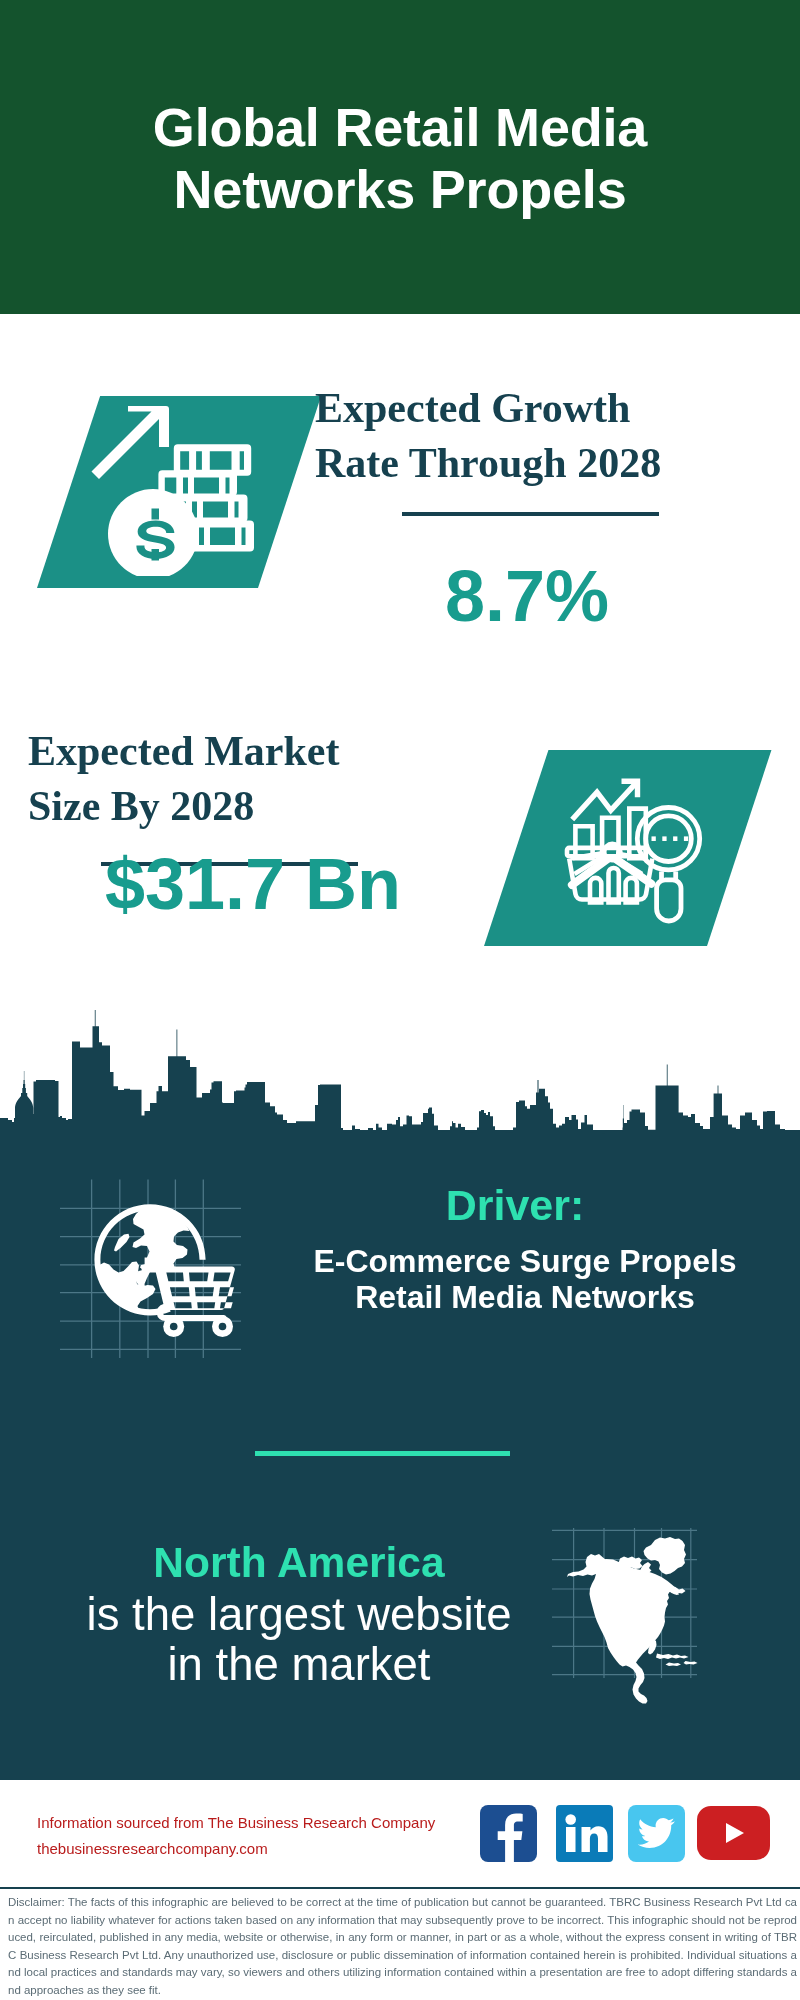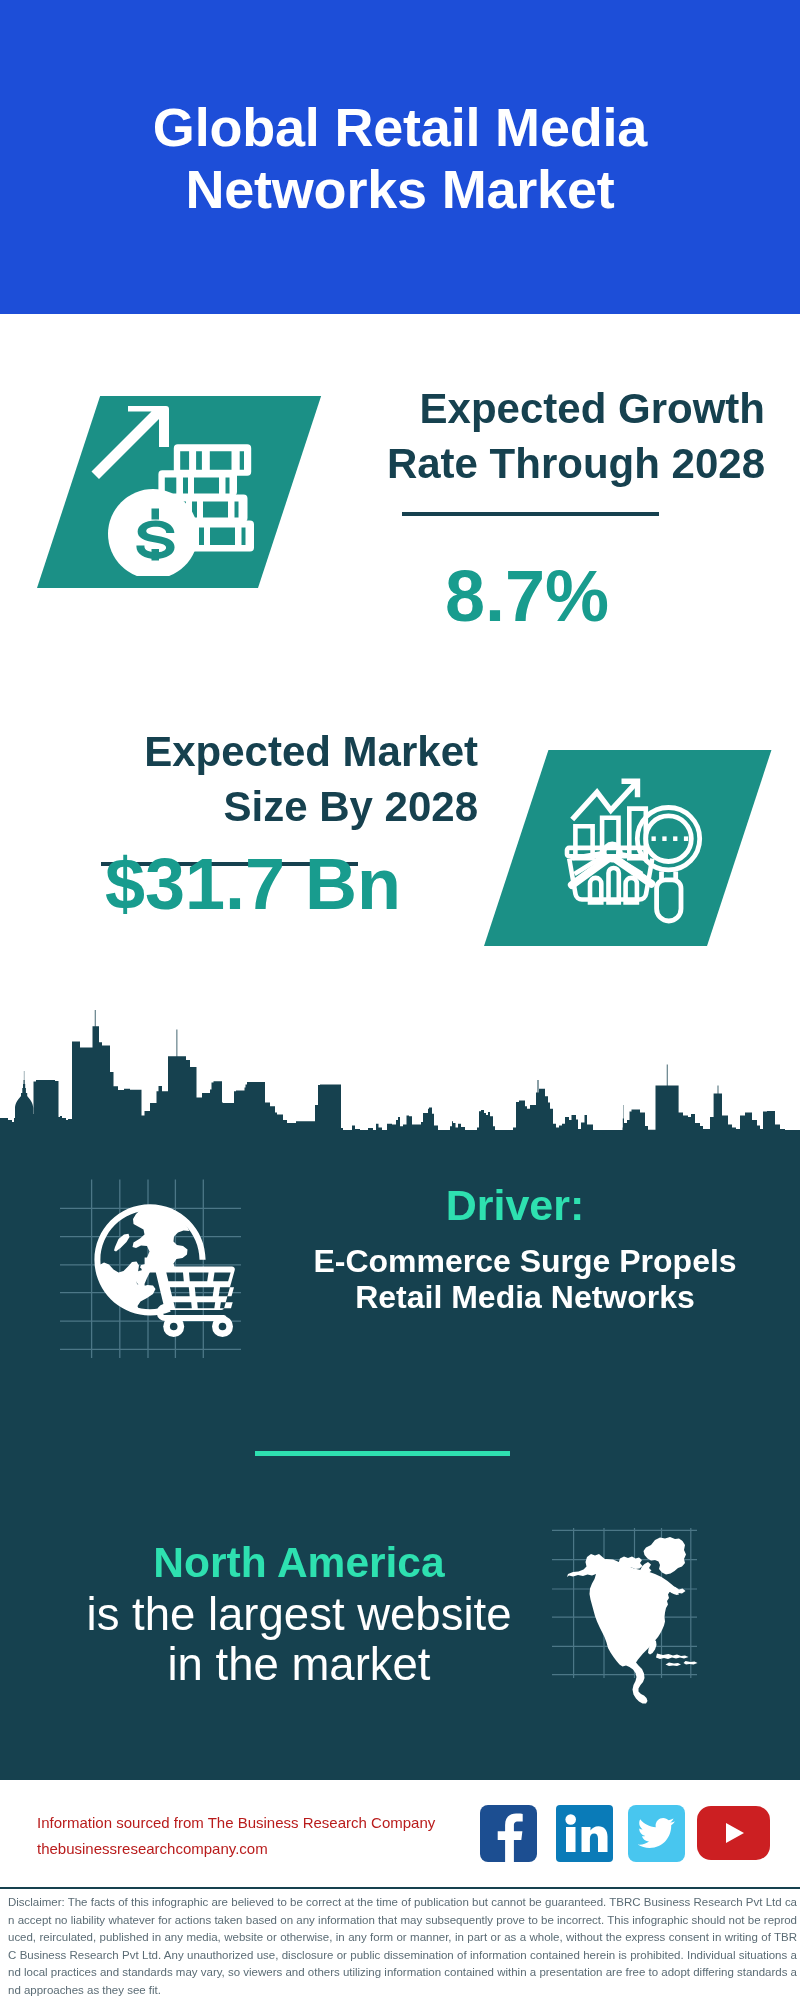"Global Retail Media" .header { background: #1d4ed8 -> #14532d }
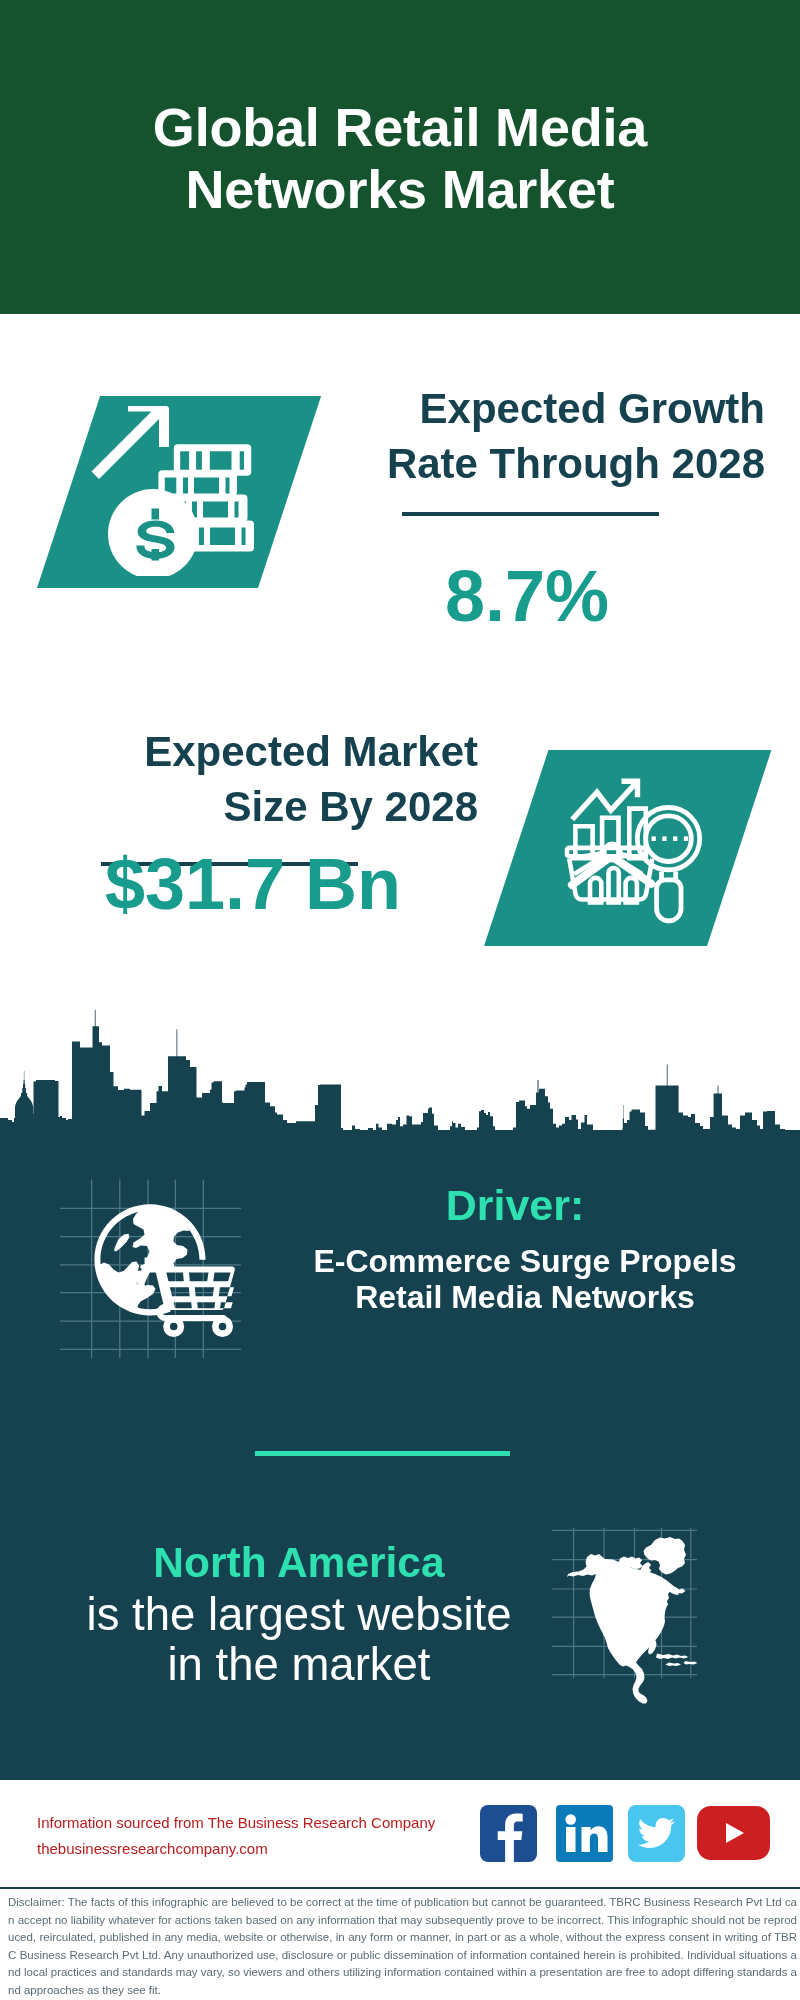"Networks Market" div { text: Market -> Propels }
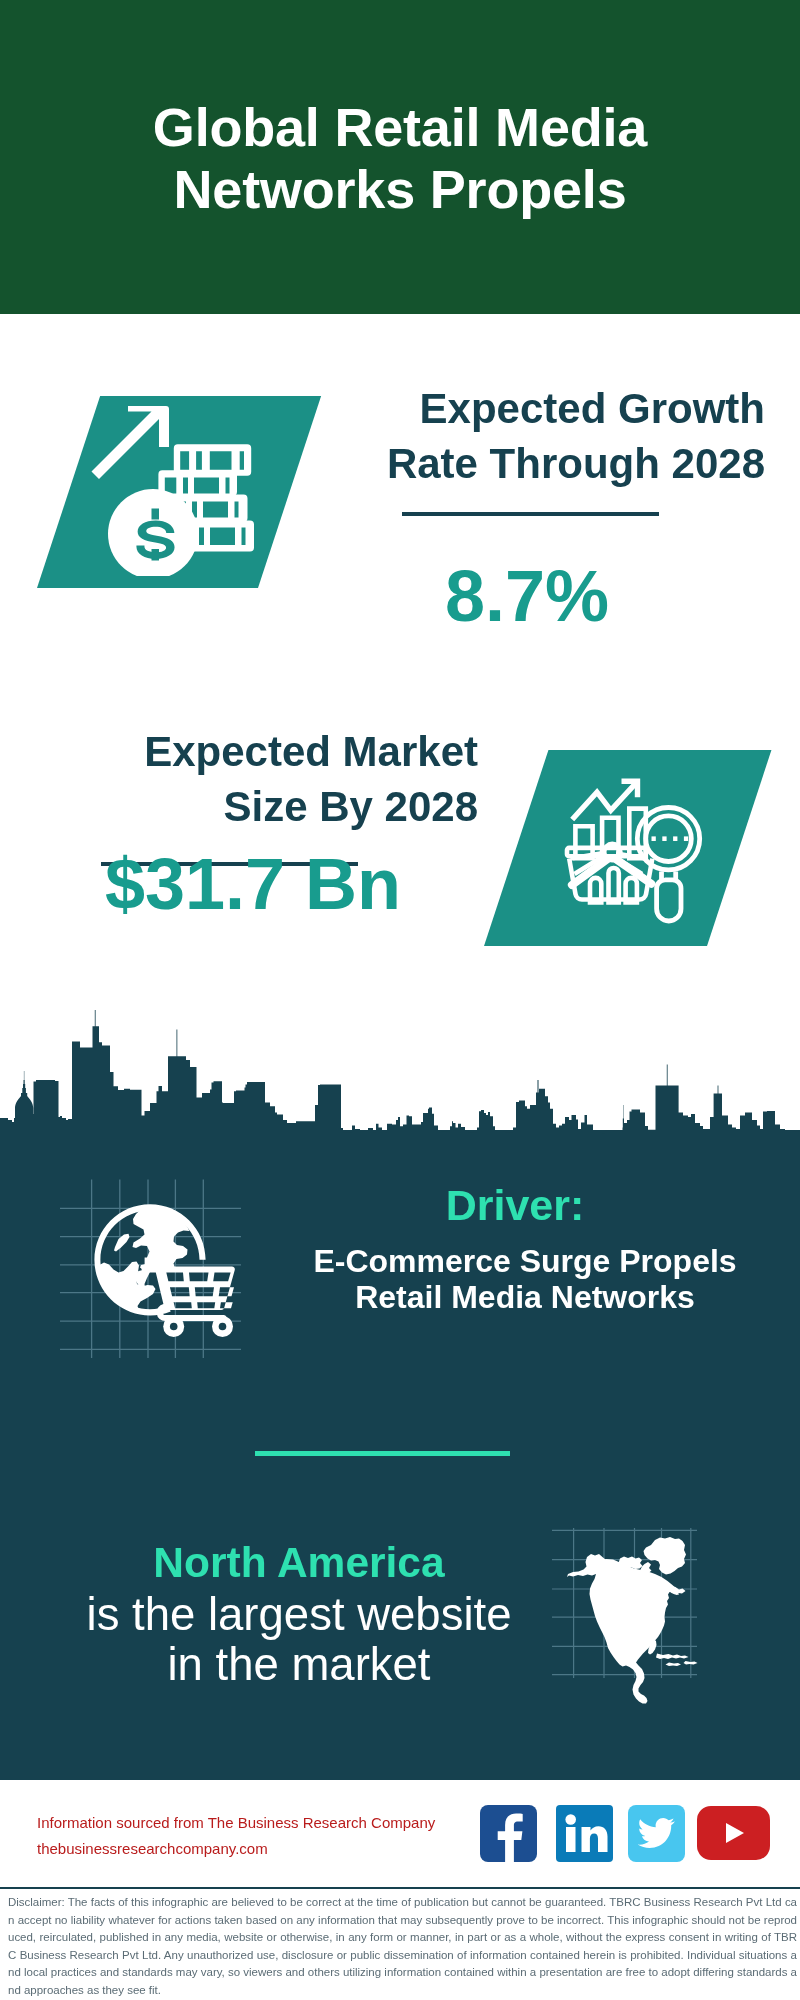"Expected Growth" .stat-title { font-family: none -> Liberation Serif, serif; text-align: right -> left }
